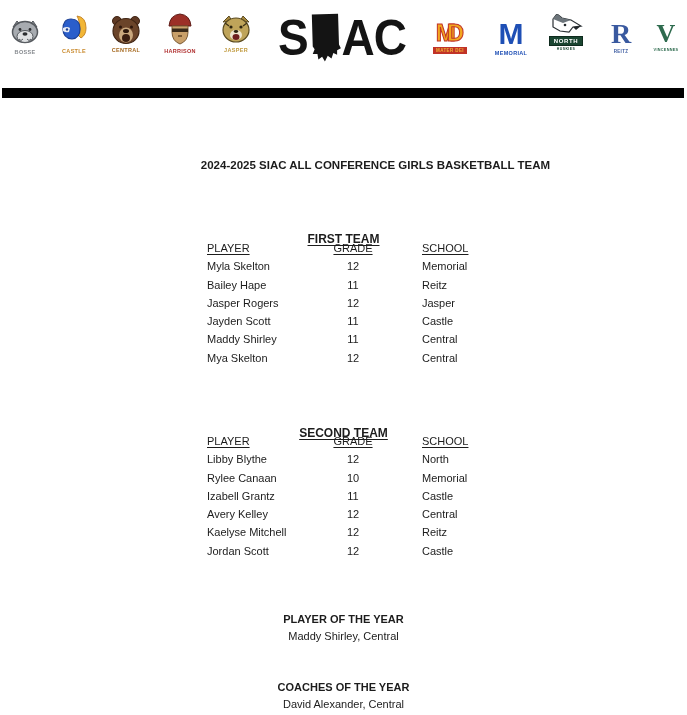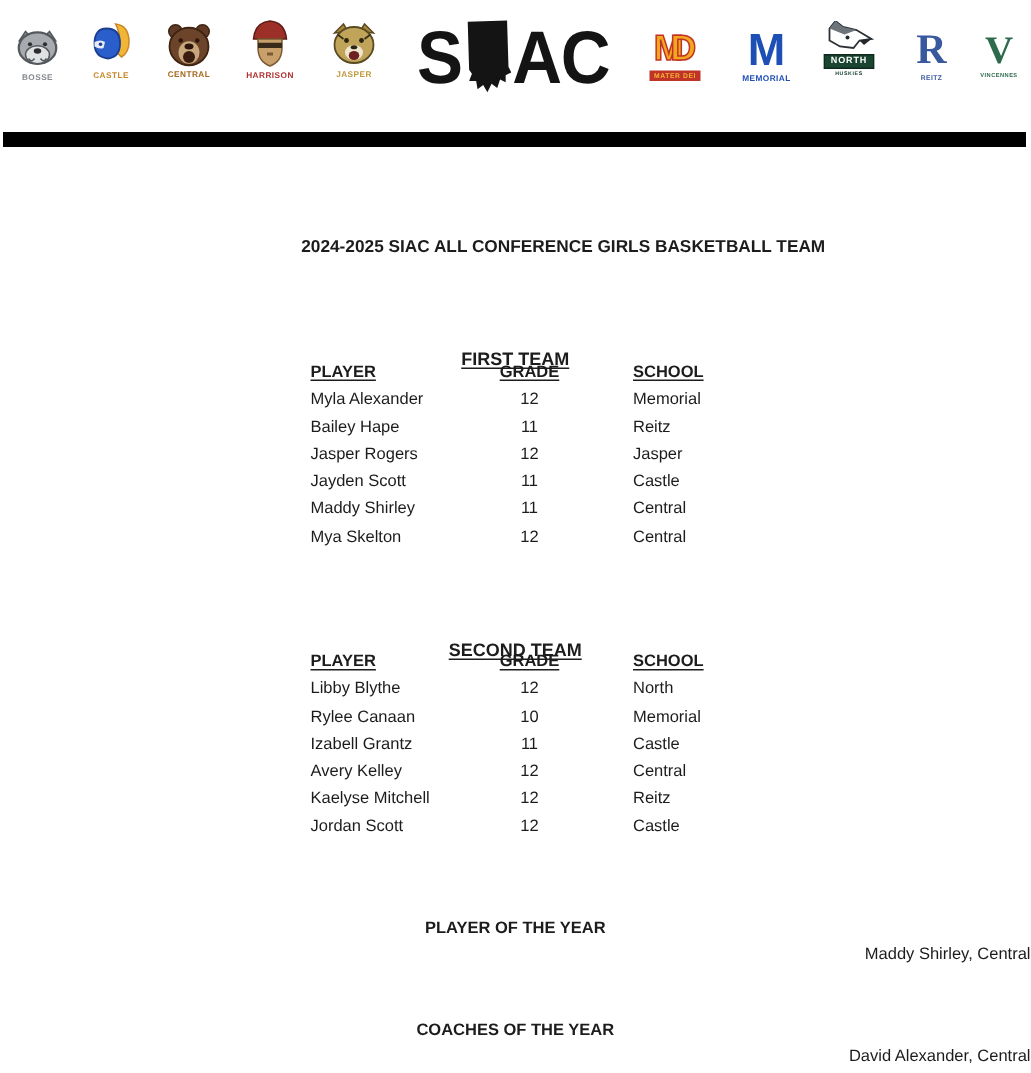"PLAYER" .thead span { font-weight: bold -> normal }
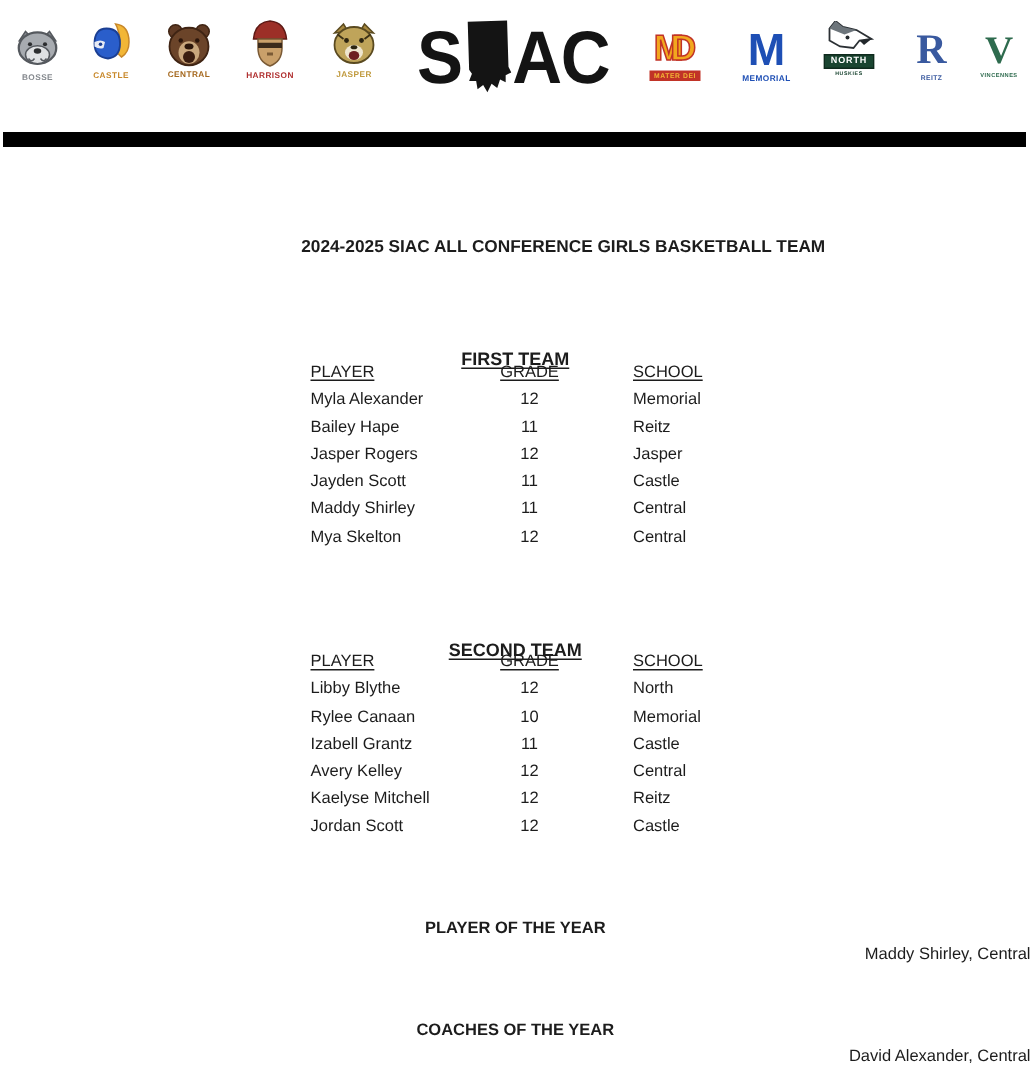"Myla Alexander" span.c-player { text: Alexander -> Skelton }
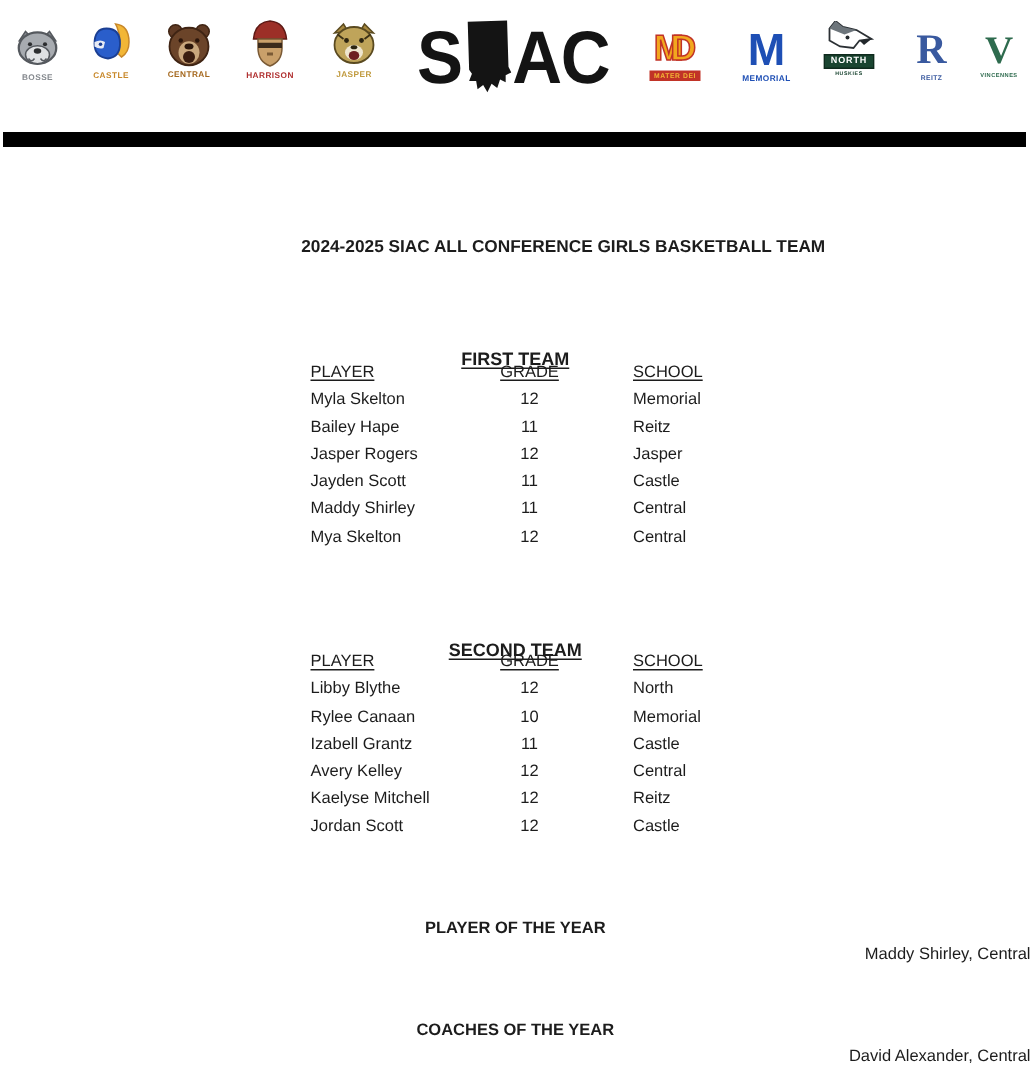"Maddy Shirley, Central" .award-name { text-align: right -> center }
